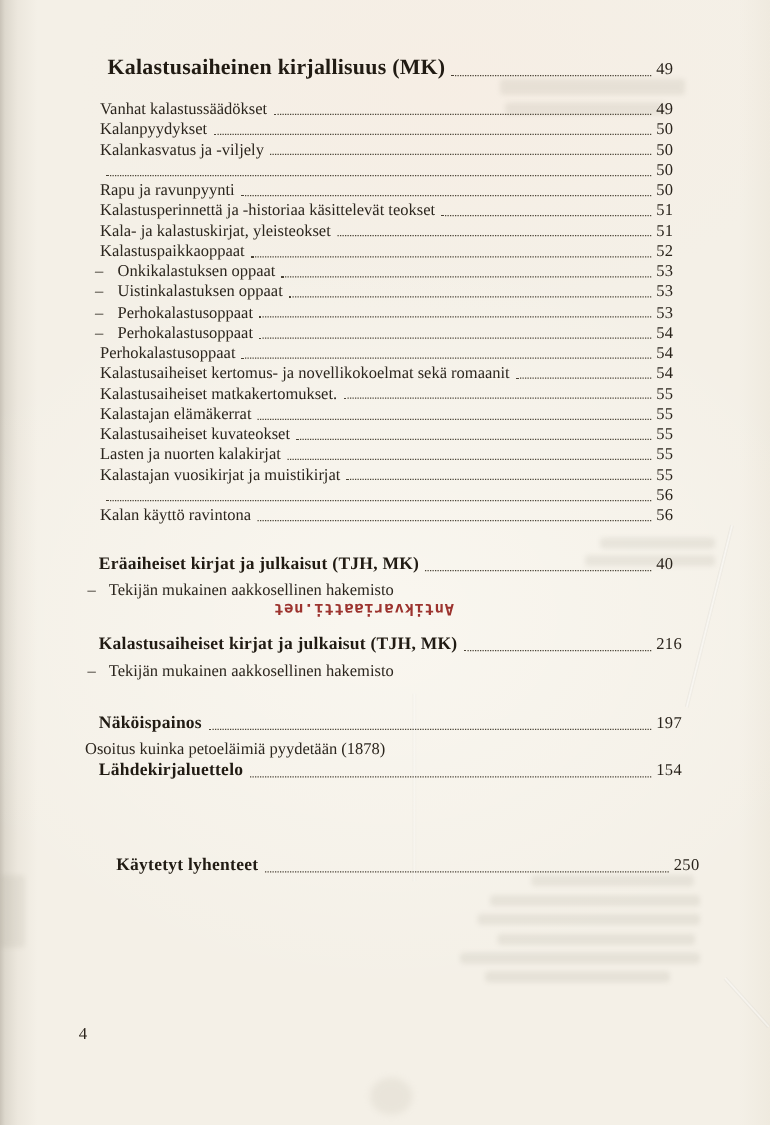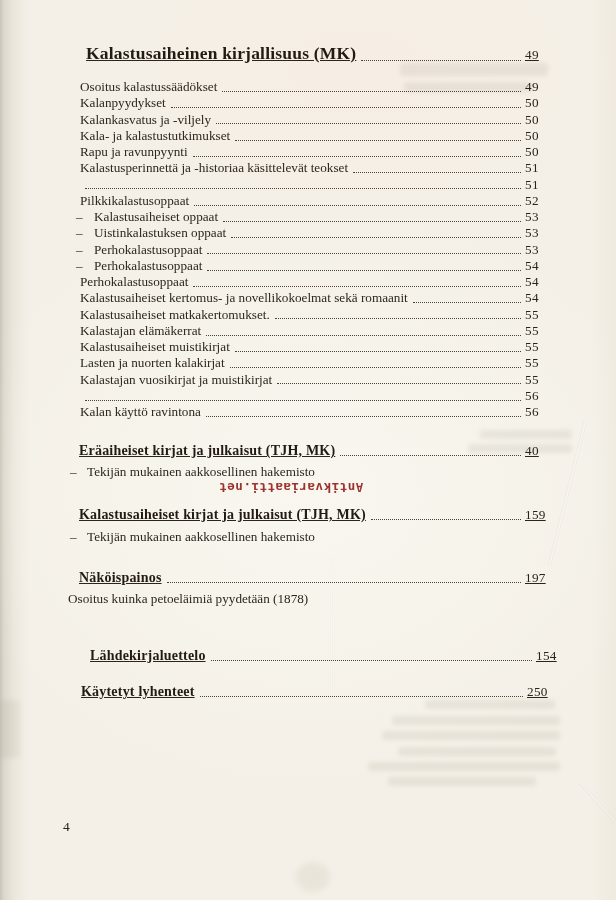"Kalastusaiheinen kirjallisuus (MK)" .row { text-decoration: underline -> none }
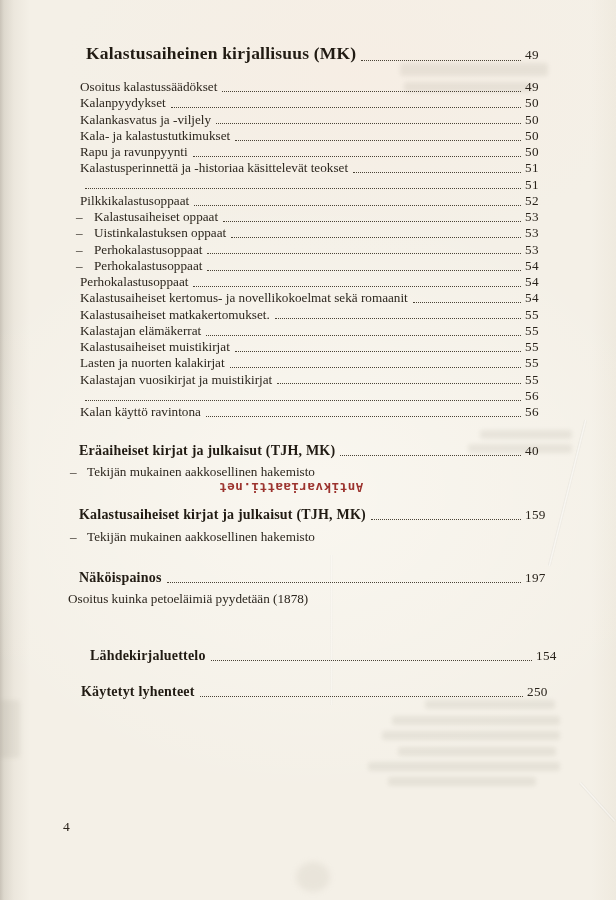"Osoitus kalastussäädökset" span.label { text: Osoitus -> Vanhat }
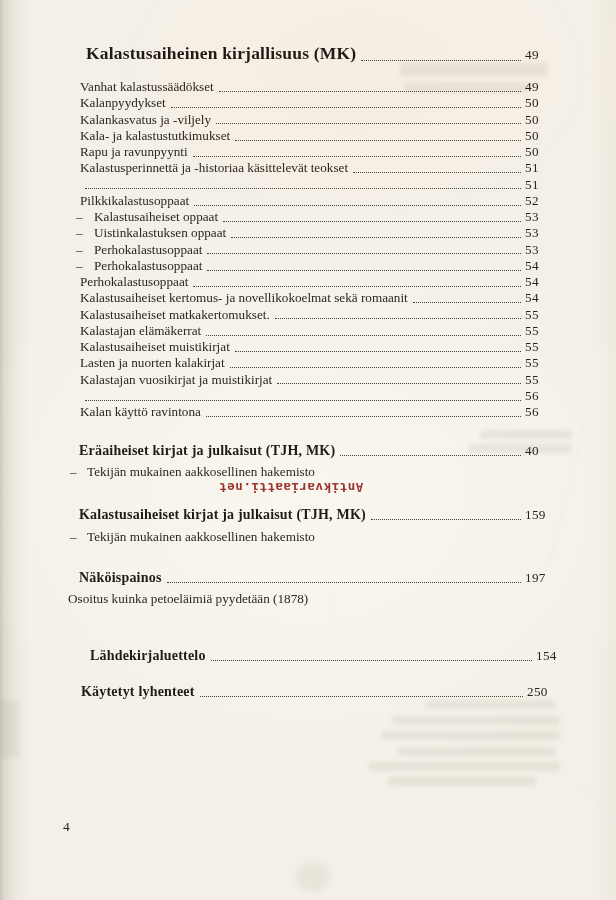"Kala- ja kalastustutkimukset" span.label { html: <span>Kala- ja kalastustutkimukset</span> -> none }
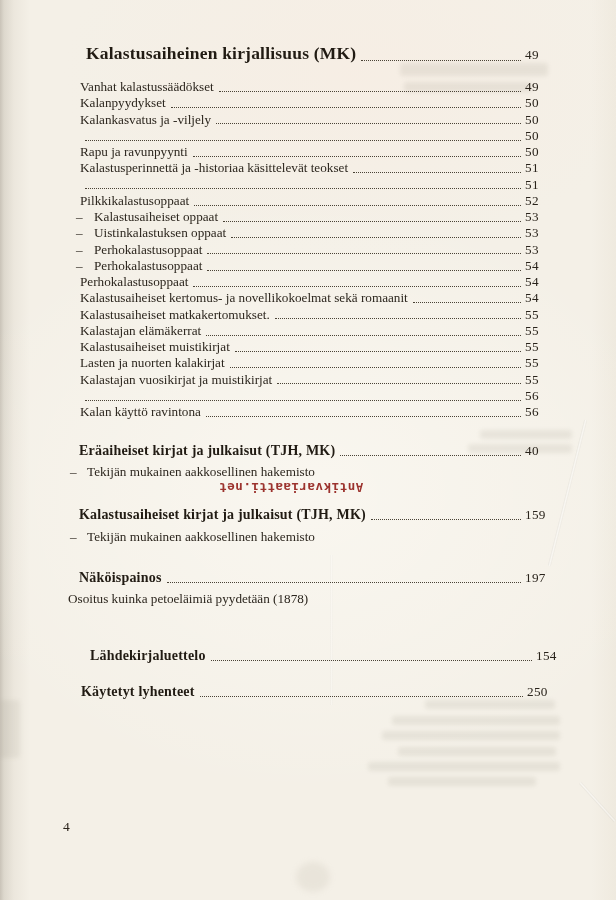"Kala- ja kalastuskirjat, yleisteokset" span.label { html: none -> <span>Kala- ja kalastuskirjat, yleisteokset</span> }
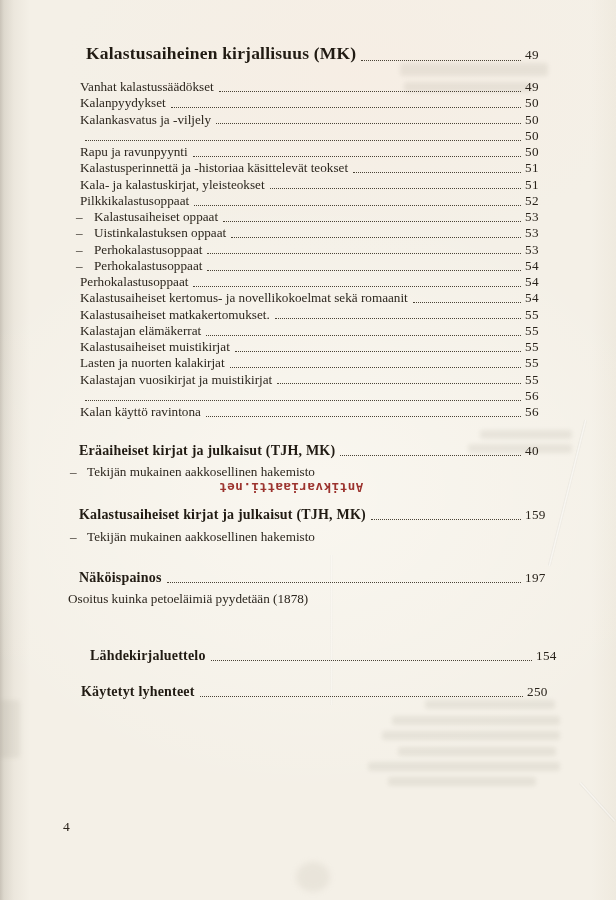"Pilkkikalastusoppaat" span.label { text: Pilkkikalastusoppaat -> Kalastuspaikkaoppaat }
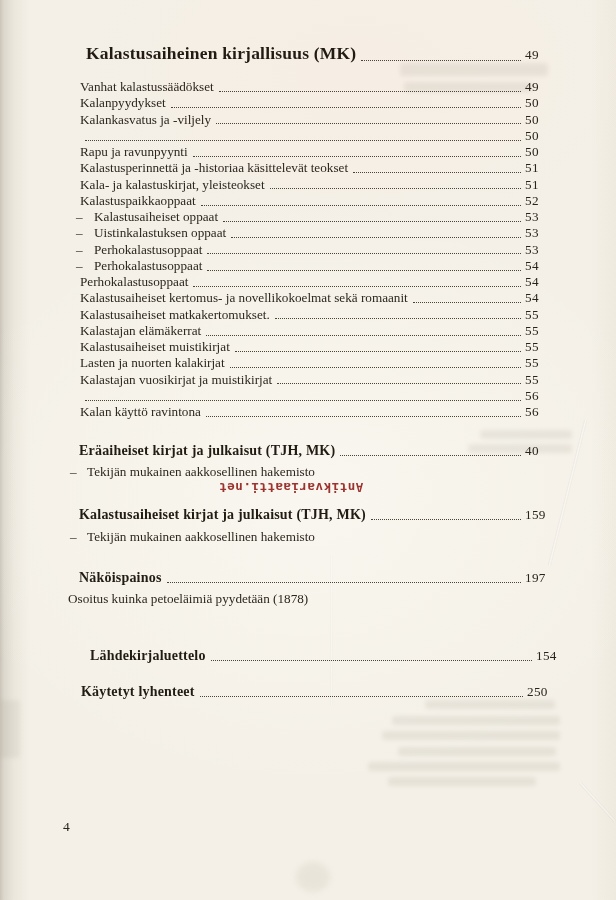"Kalastusaiheiset oppaat" span.label { text: Kalastusaiheiset -> Onkikalastuksen }
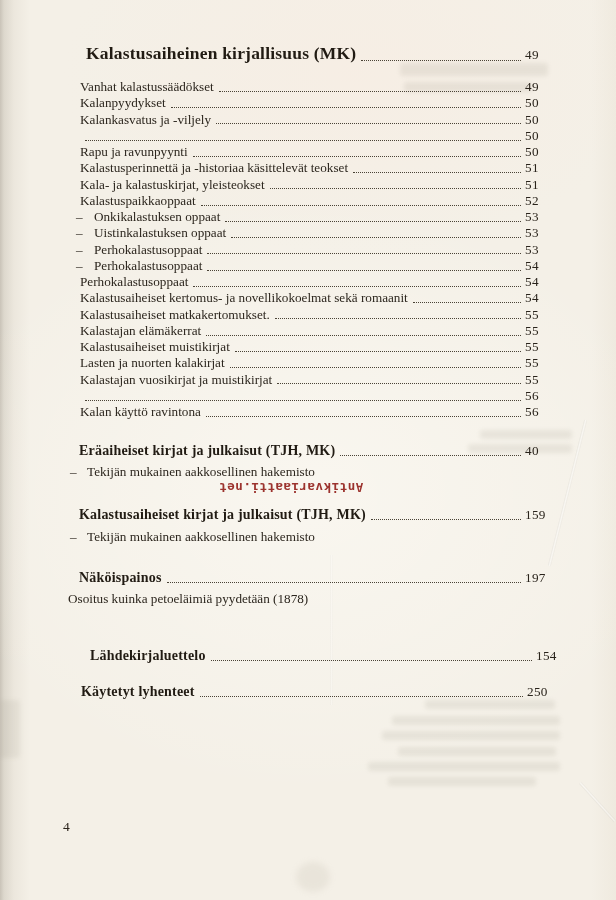"Kalastusaiheiset muistikirjat" span.label { text: muistikirjat -> kuvateokset }
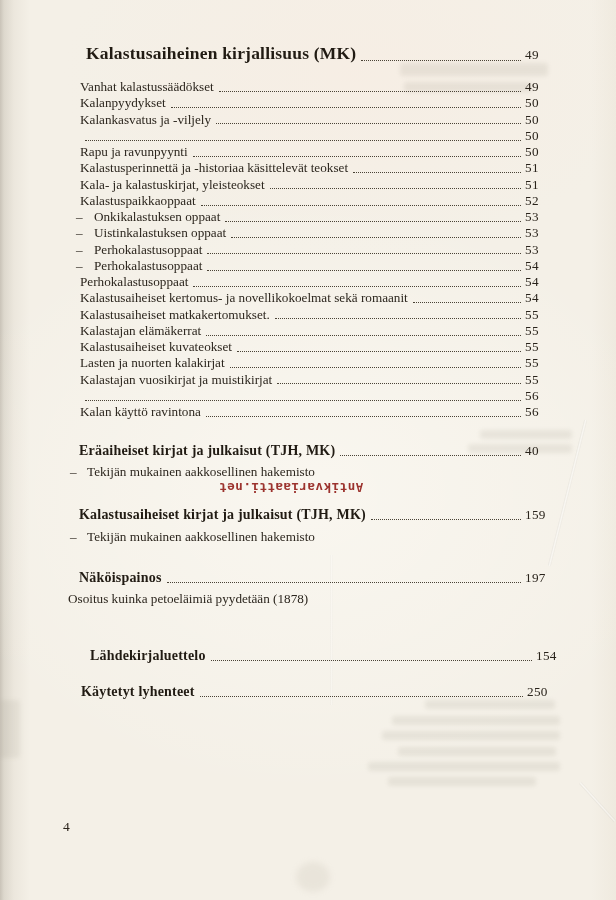"159" span.pagenum { text: 159 -> 216 }
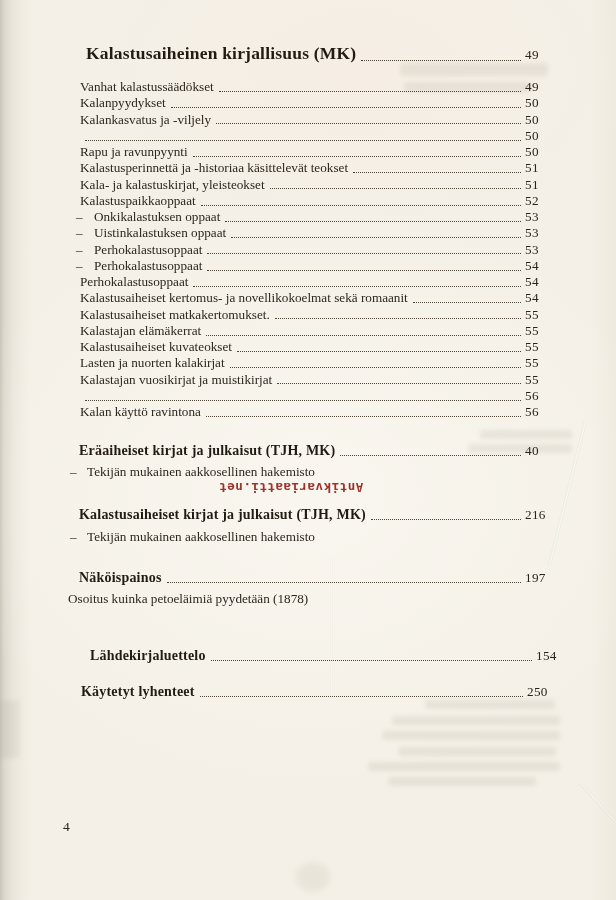"Lähdekirjaluettelo" .sec4 { margin-left: 11px -> none; top: 648px -> 608px }
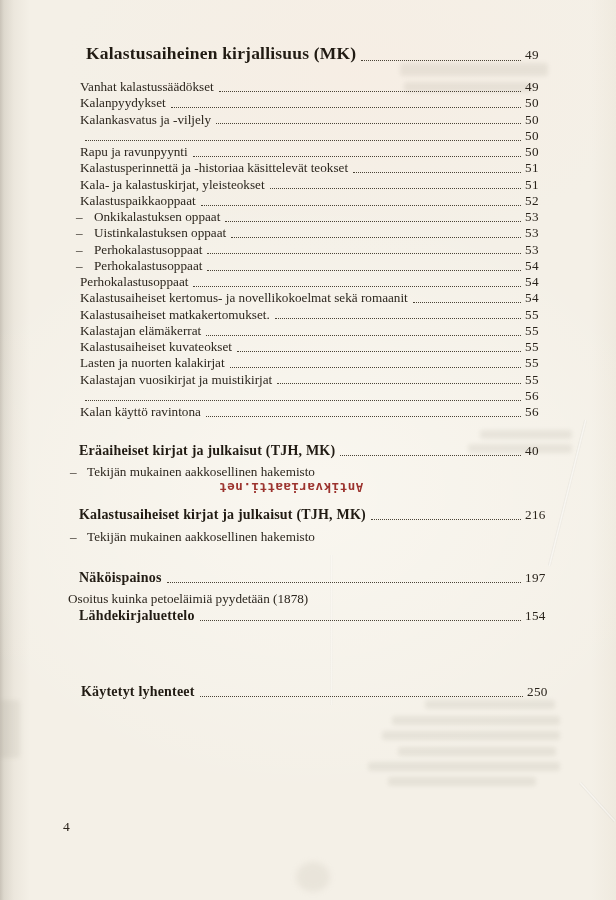"Käytetyt lyhenteet" .sec5 { left: 81px -> 93px }
